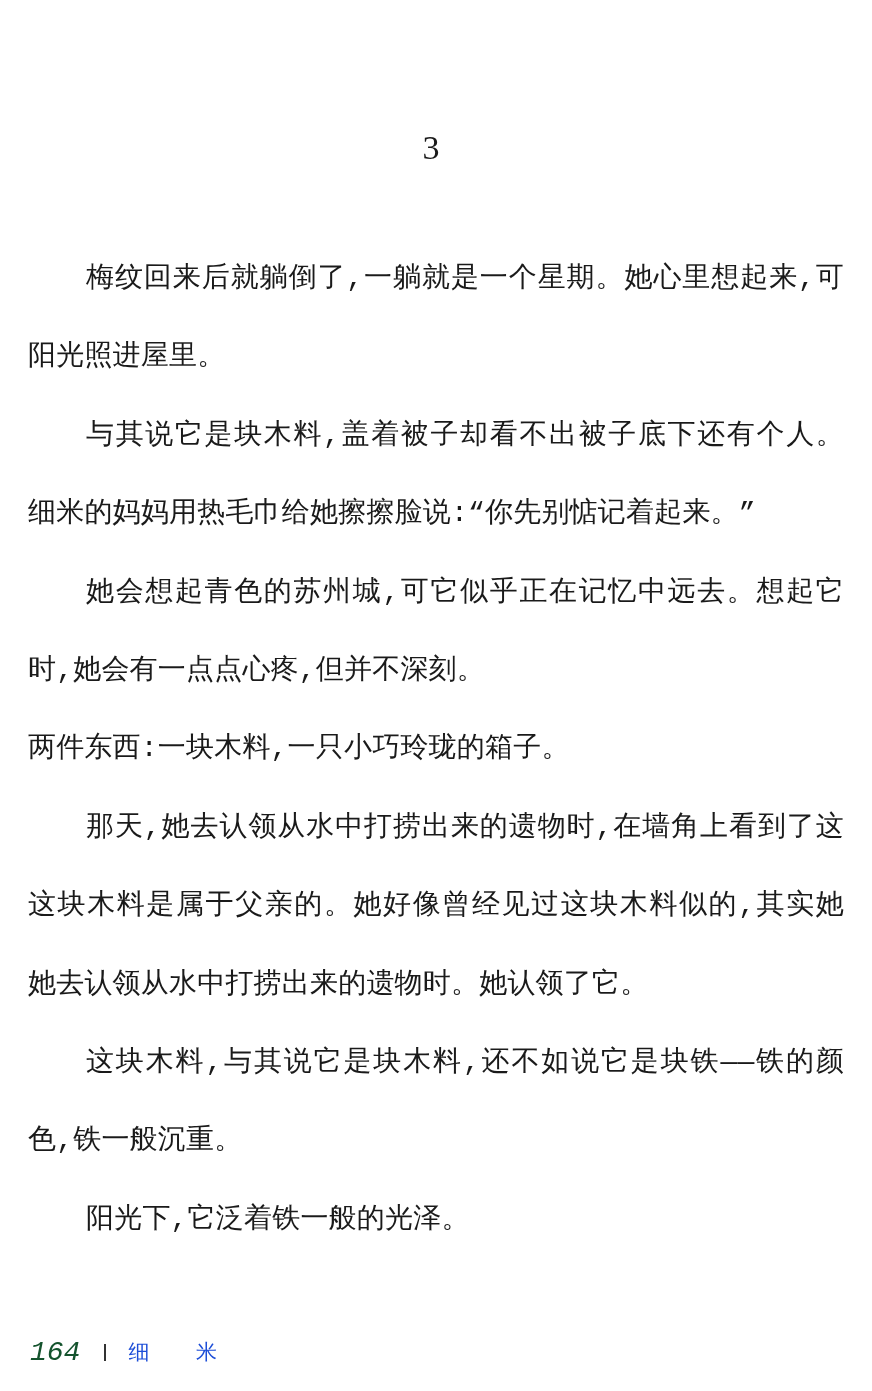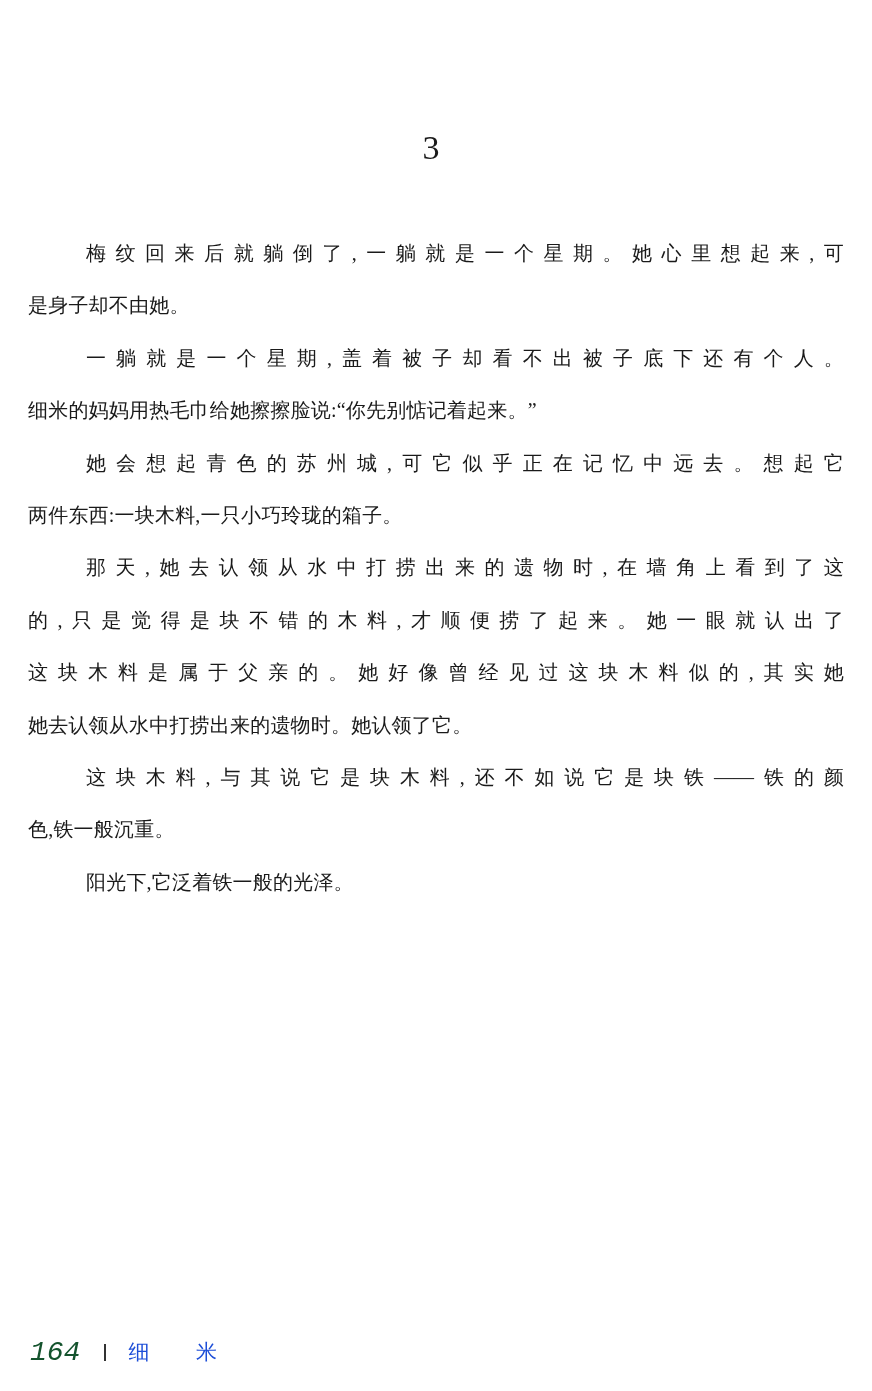"梅纹回来后就躺倒了,一躺就是一个星期。她心里想起来,可" .line { font-family: Liberation Serif, serif -> Liberation Mono, monospace; font-size: 20px -> 28px; margin-top: none -> 26px }
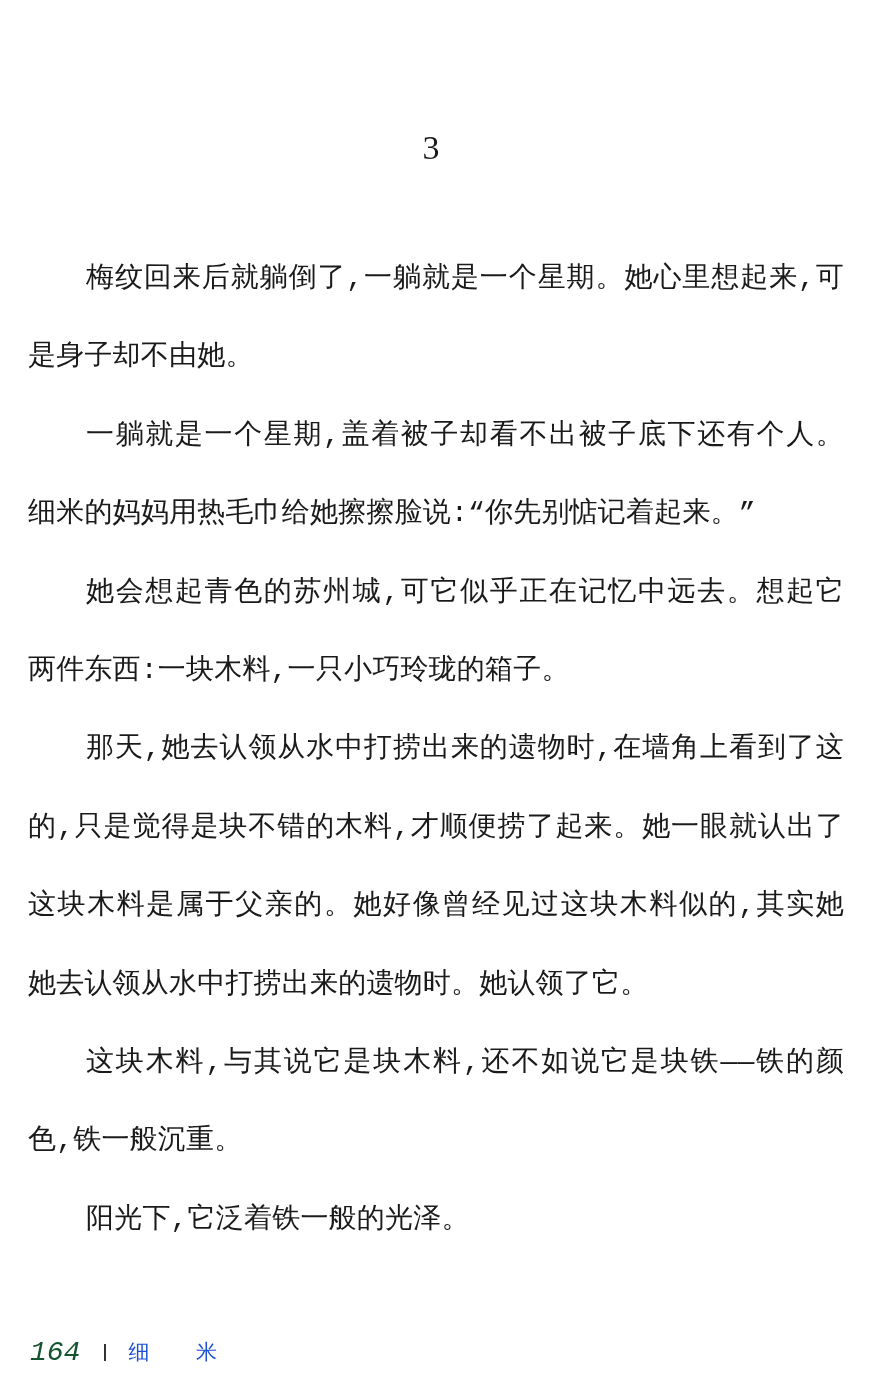"是身子却不由她。" div.line { text: 是身子却不由她 -> 阳光照进屋里 }
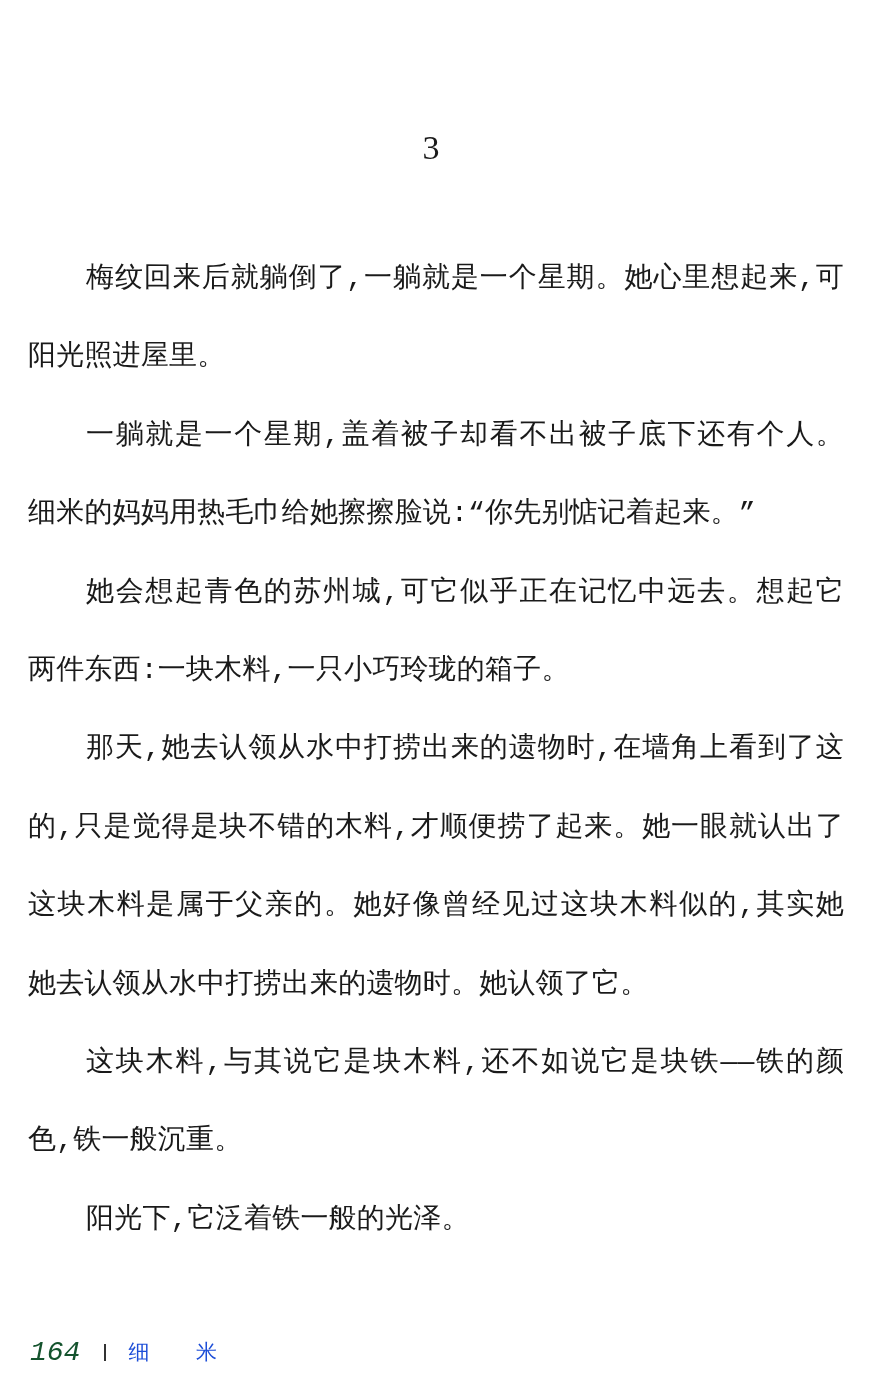"一躺就是一个星期,盖着被子却看不出被子底下还有个人。" div.line { text: 一躺就是一个星期 -> 与其说它是块木料 }
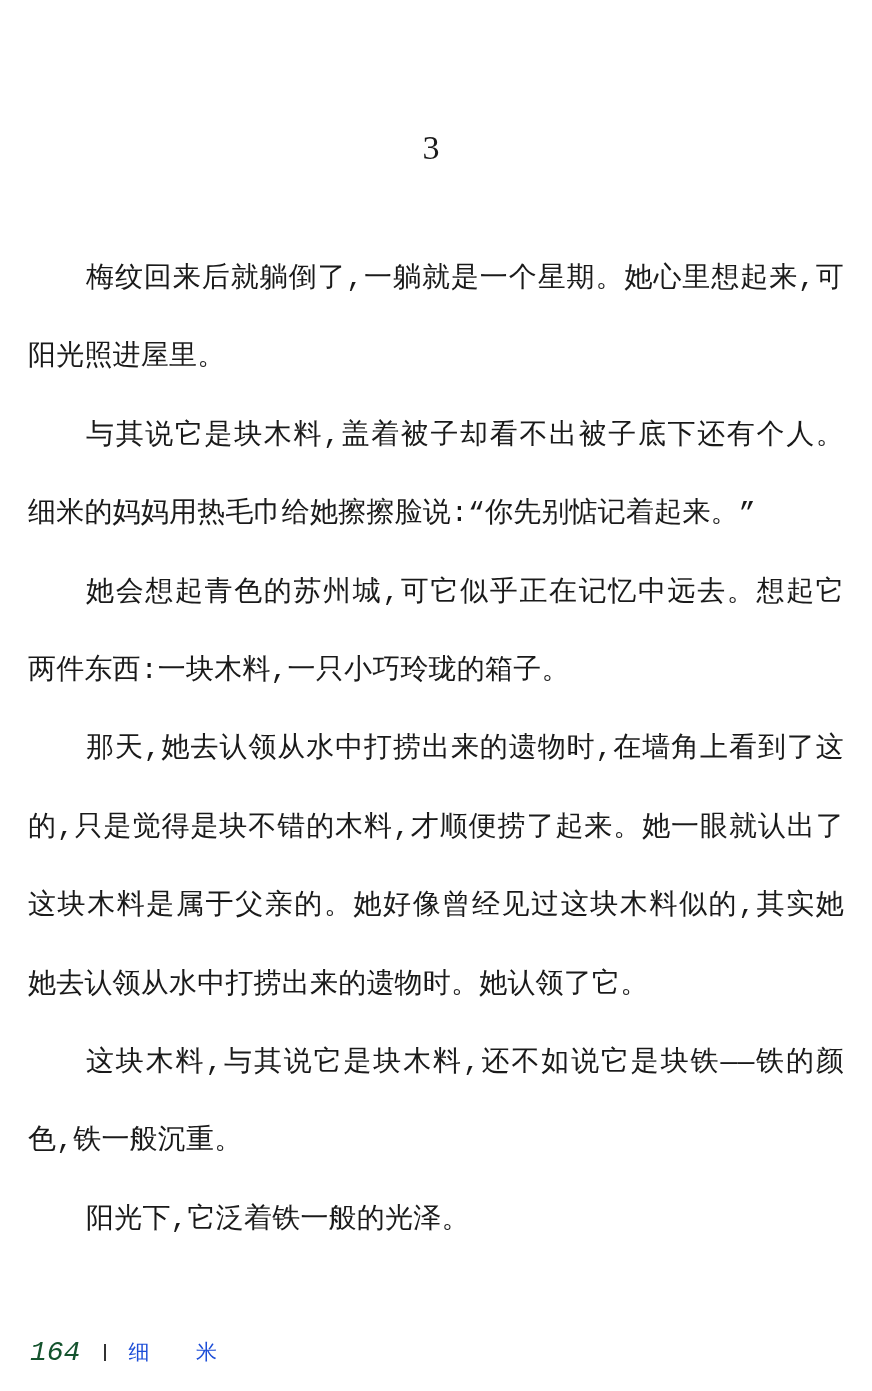"时,她会有一点点心疼,但并不深刻。" div.line { html: none -> <div>时,她会有一点点心疼,但并不深刻。</div> }
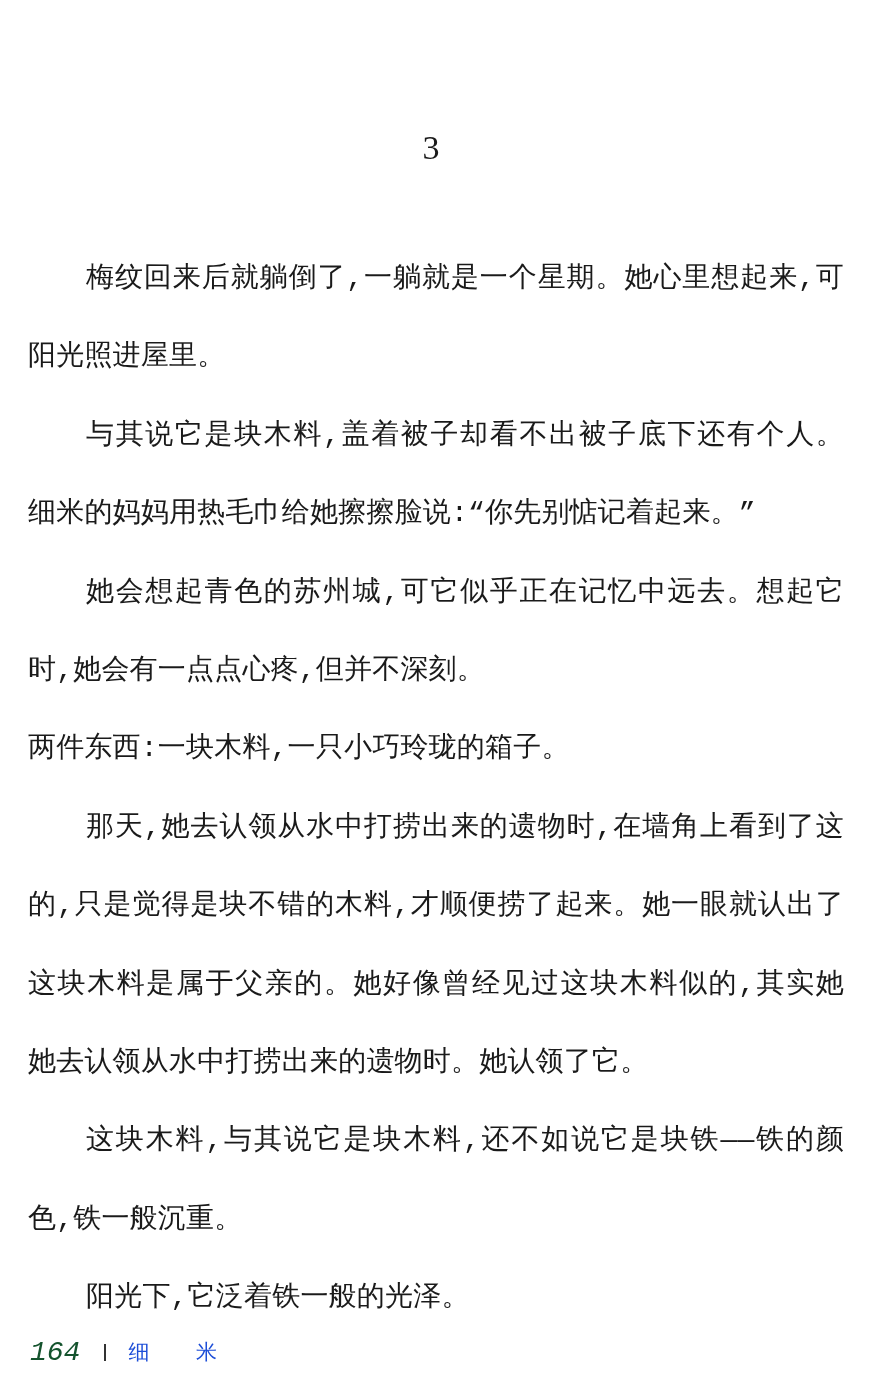"的,只是觉得是块不错的木料,才顺便捞了起来。她一眼就认出了" div.line { html: <div>的,只是觉得是块不错的木料,才顺便捞了起来。她一眼就认出了</div> -> none }
